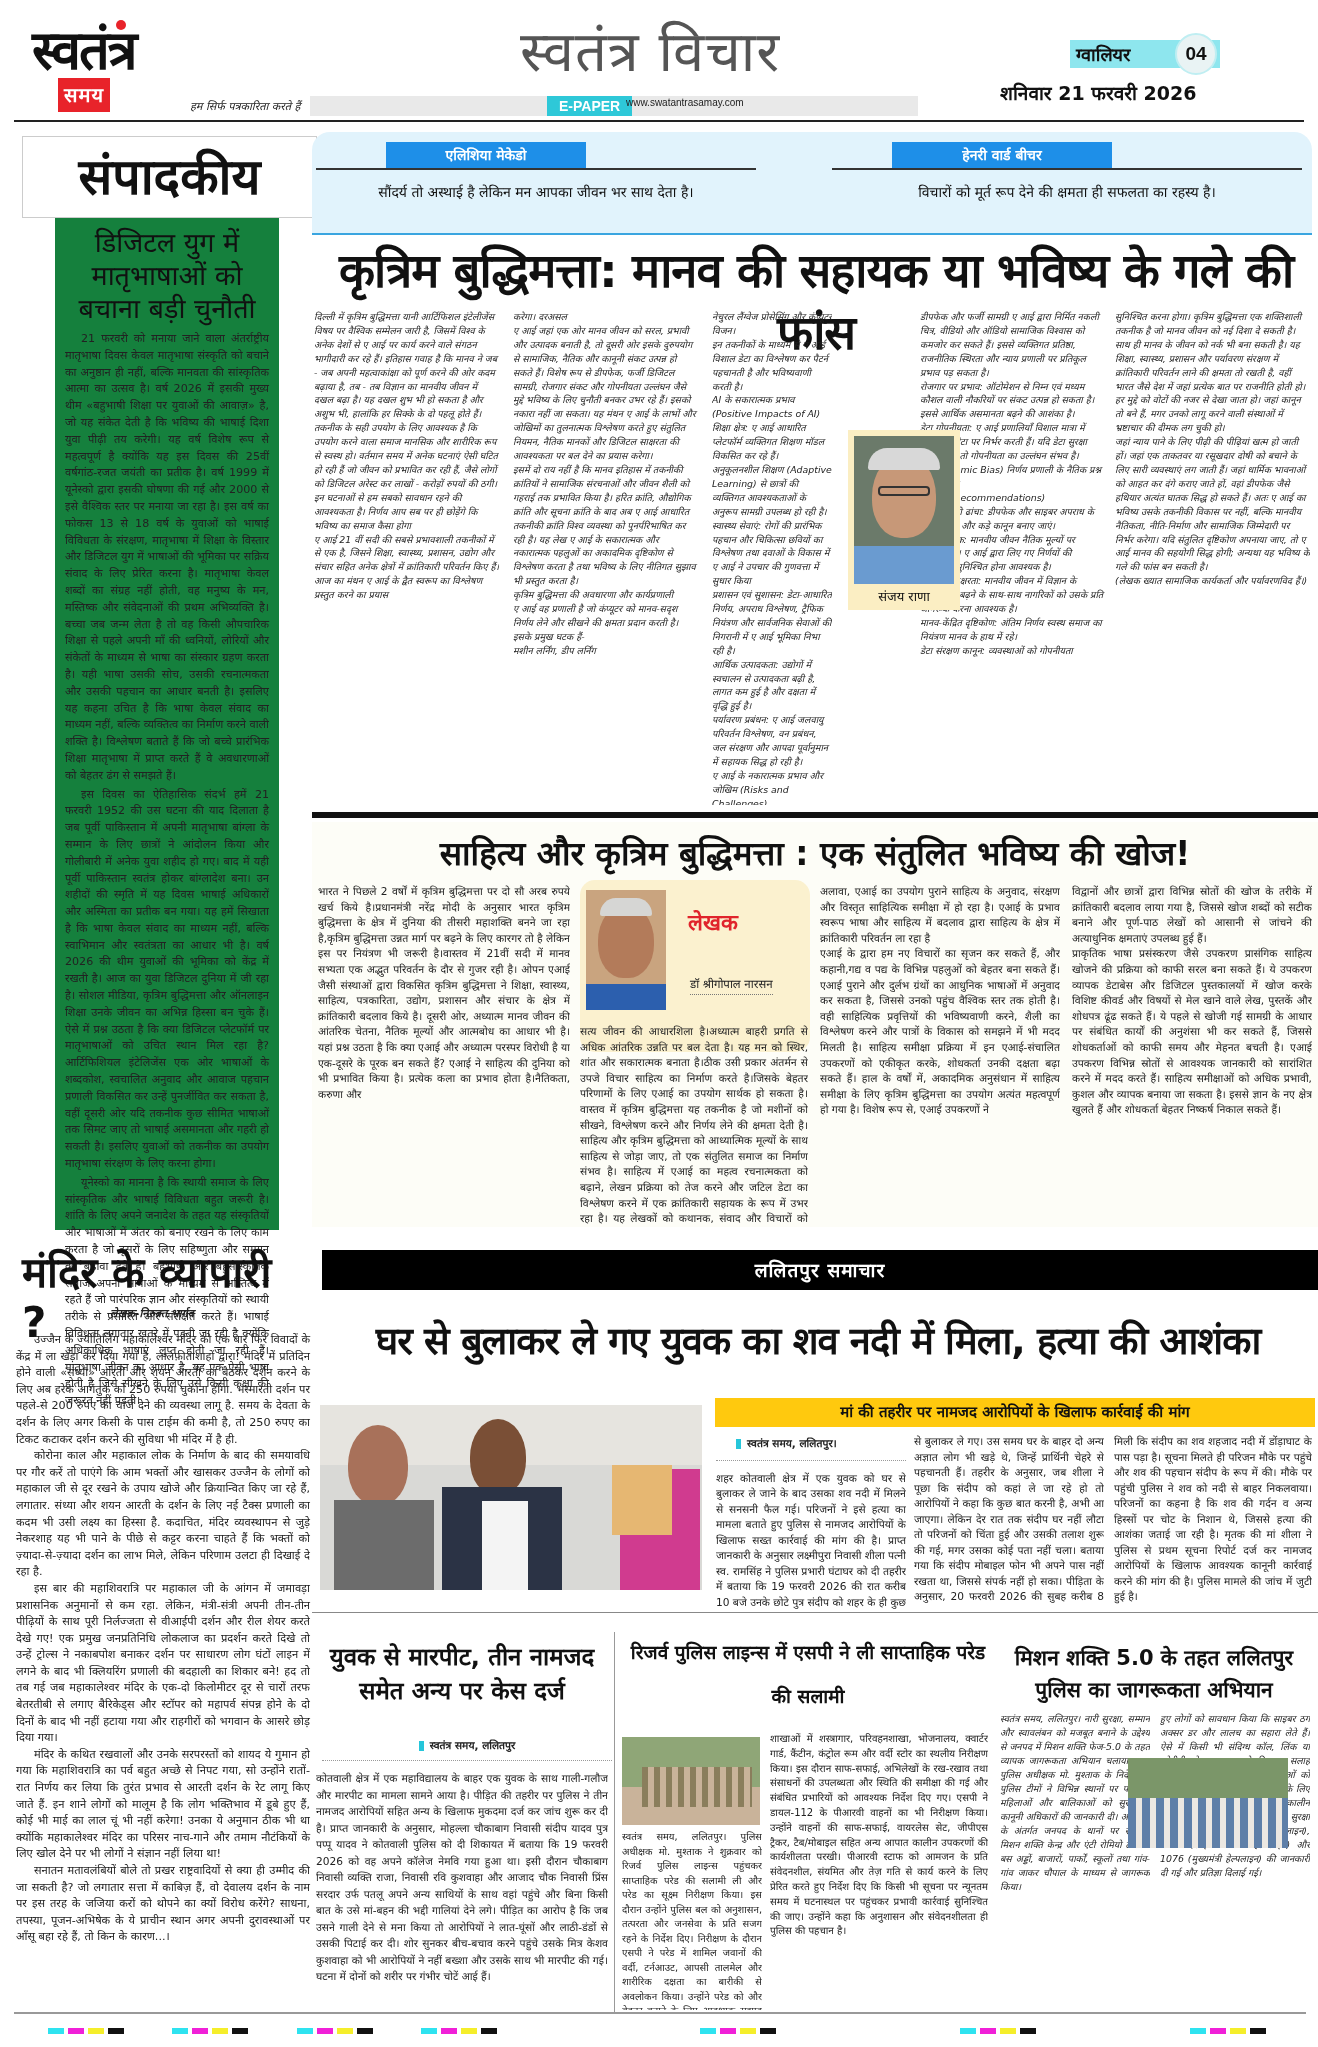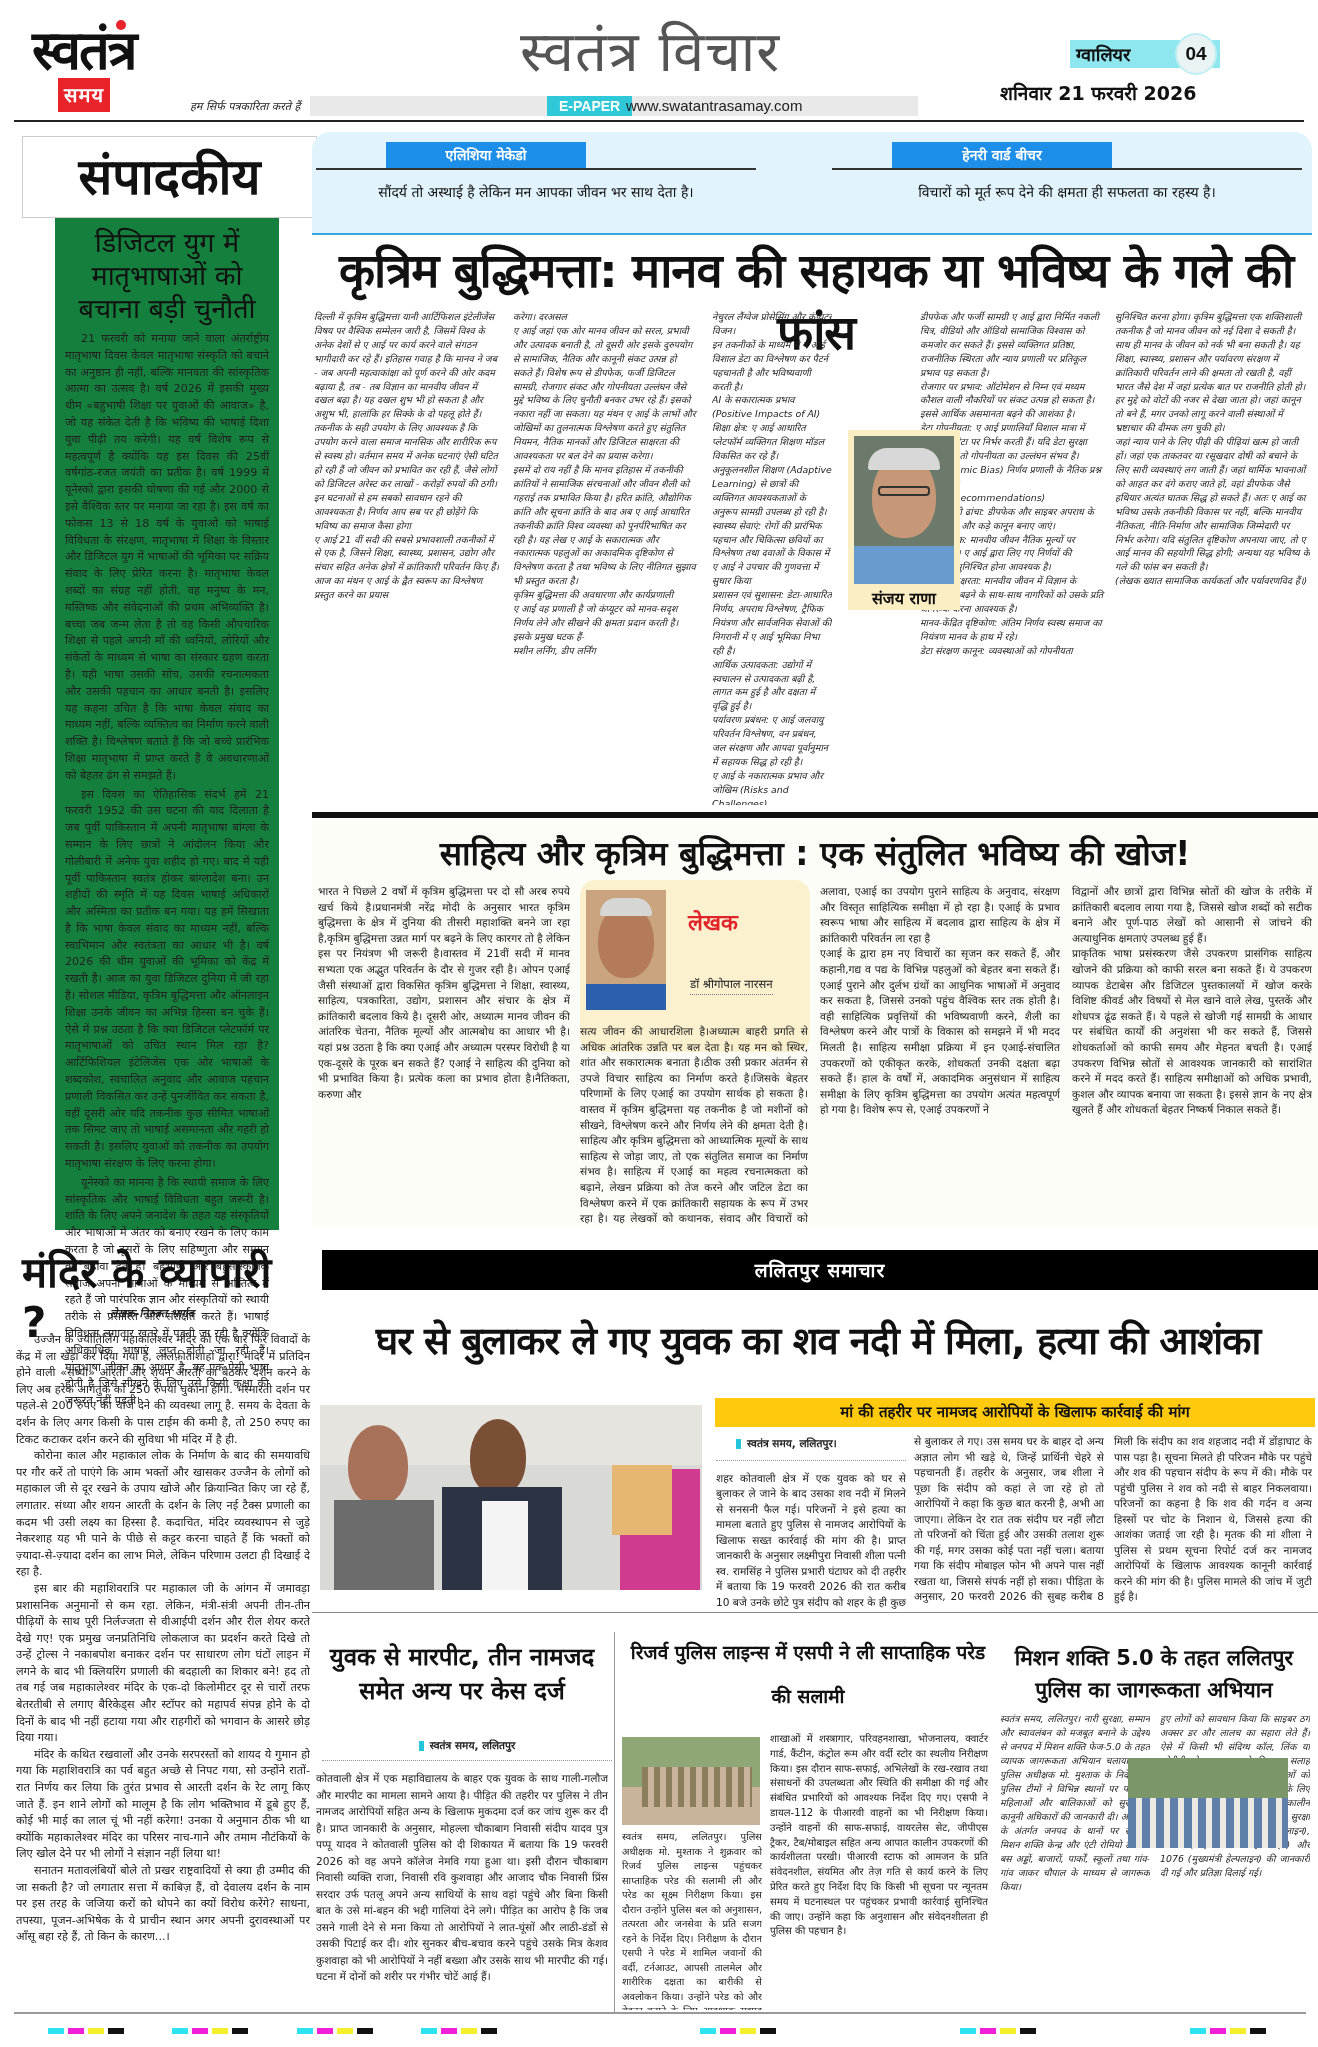"www.swatantrasamay.com" .epaper-url { font-size: 15px -> 10px }
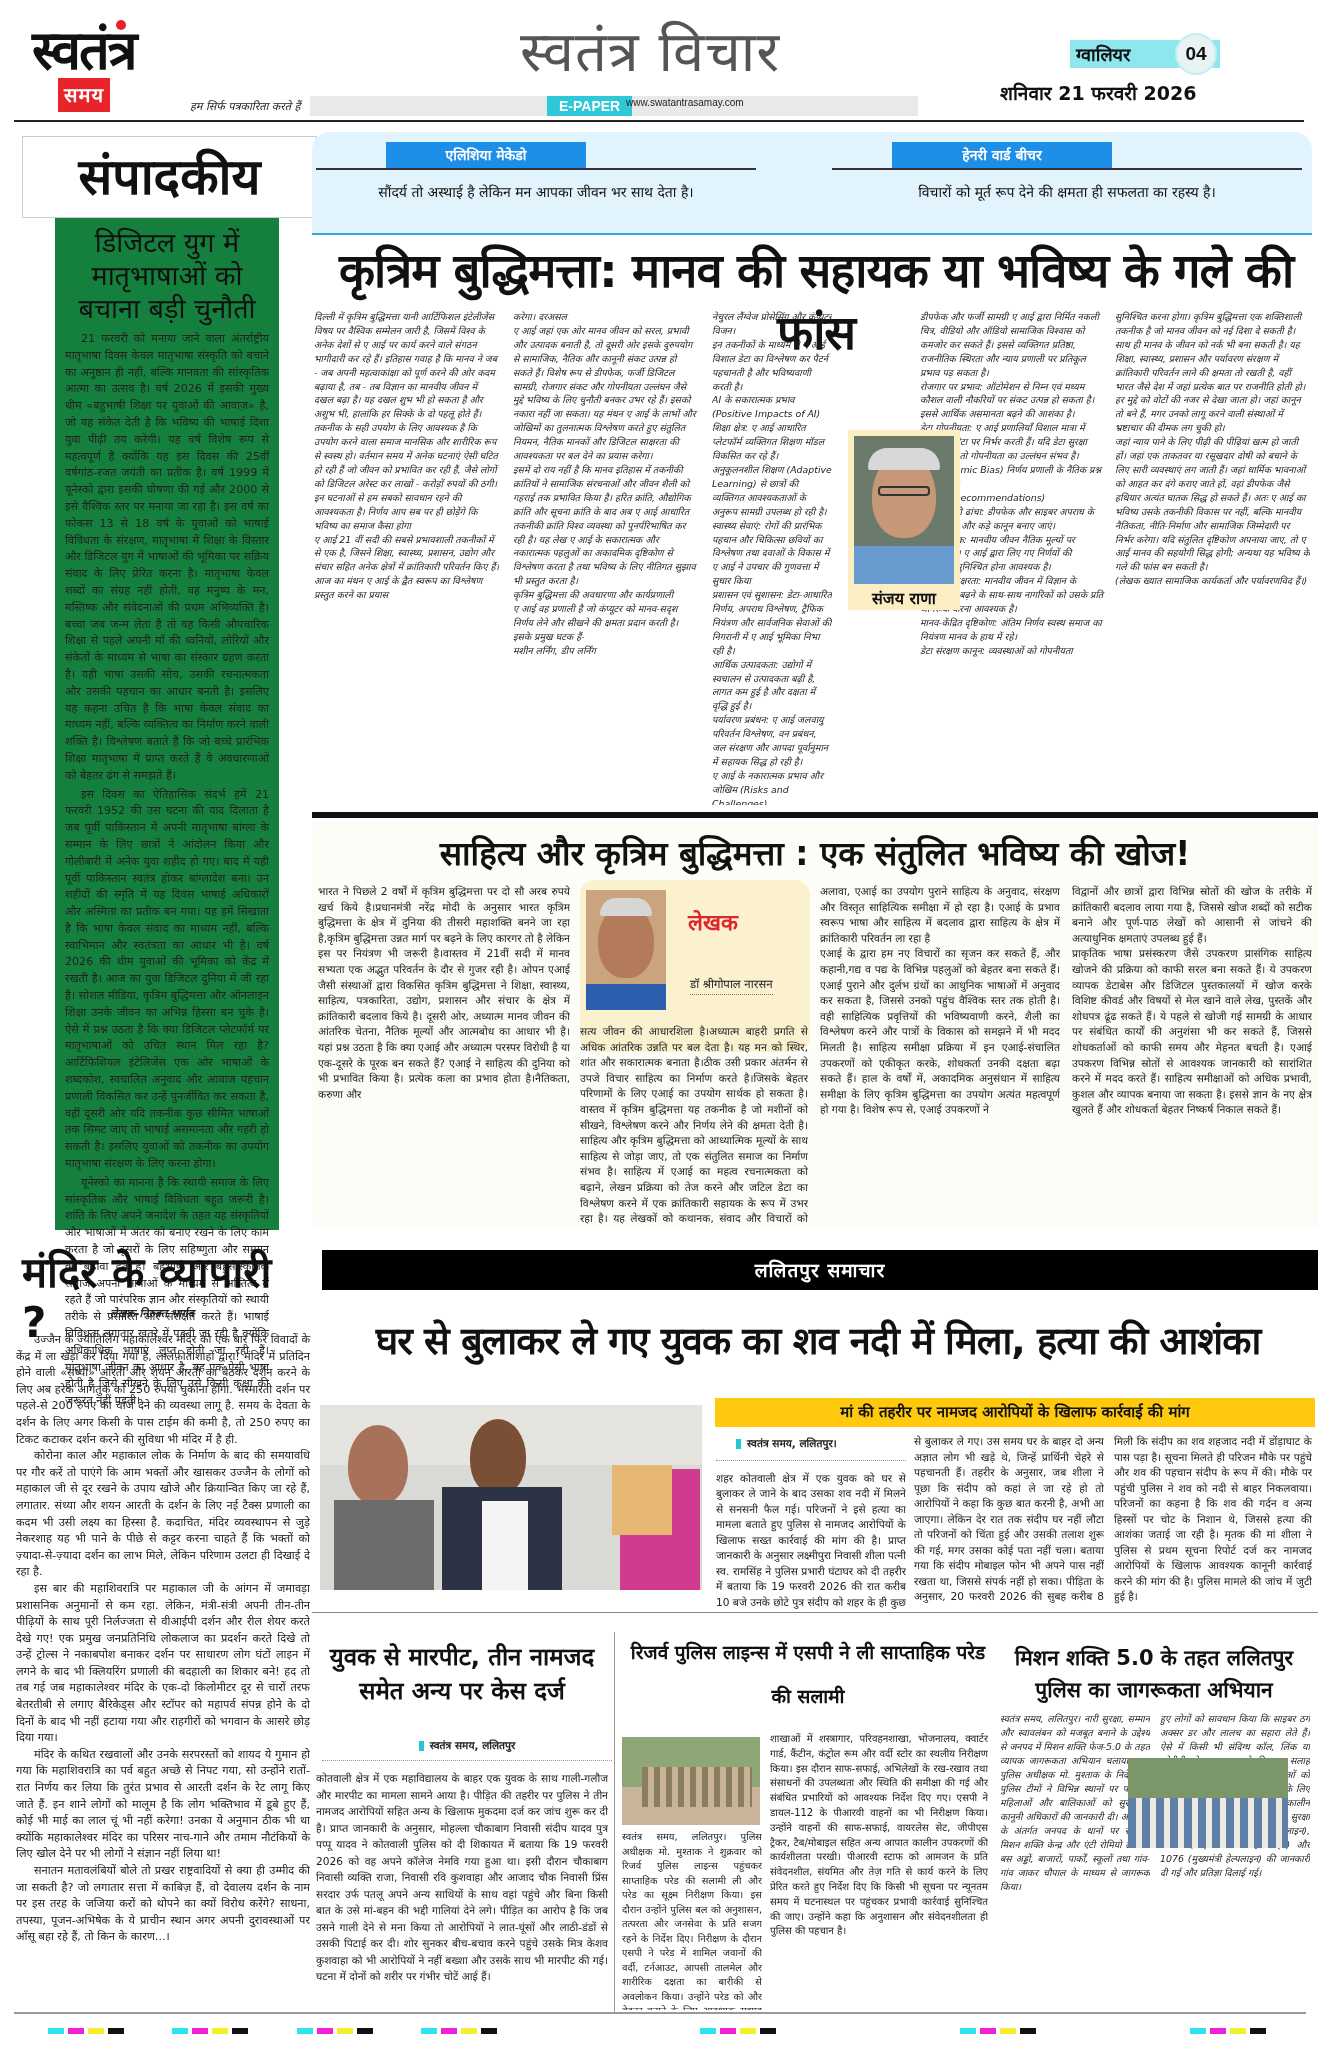"संजय राणा" .author-caption { font-size: 16px -> 13px; font-weight: 700 -> 400 }
